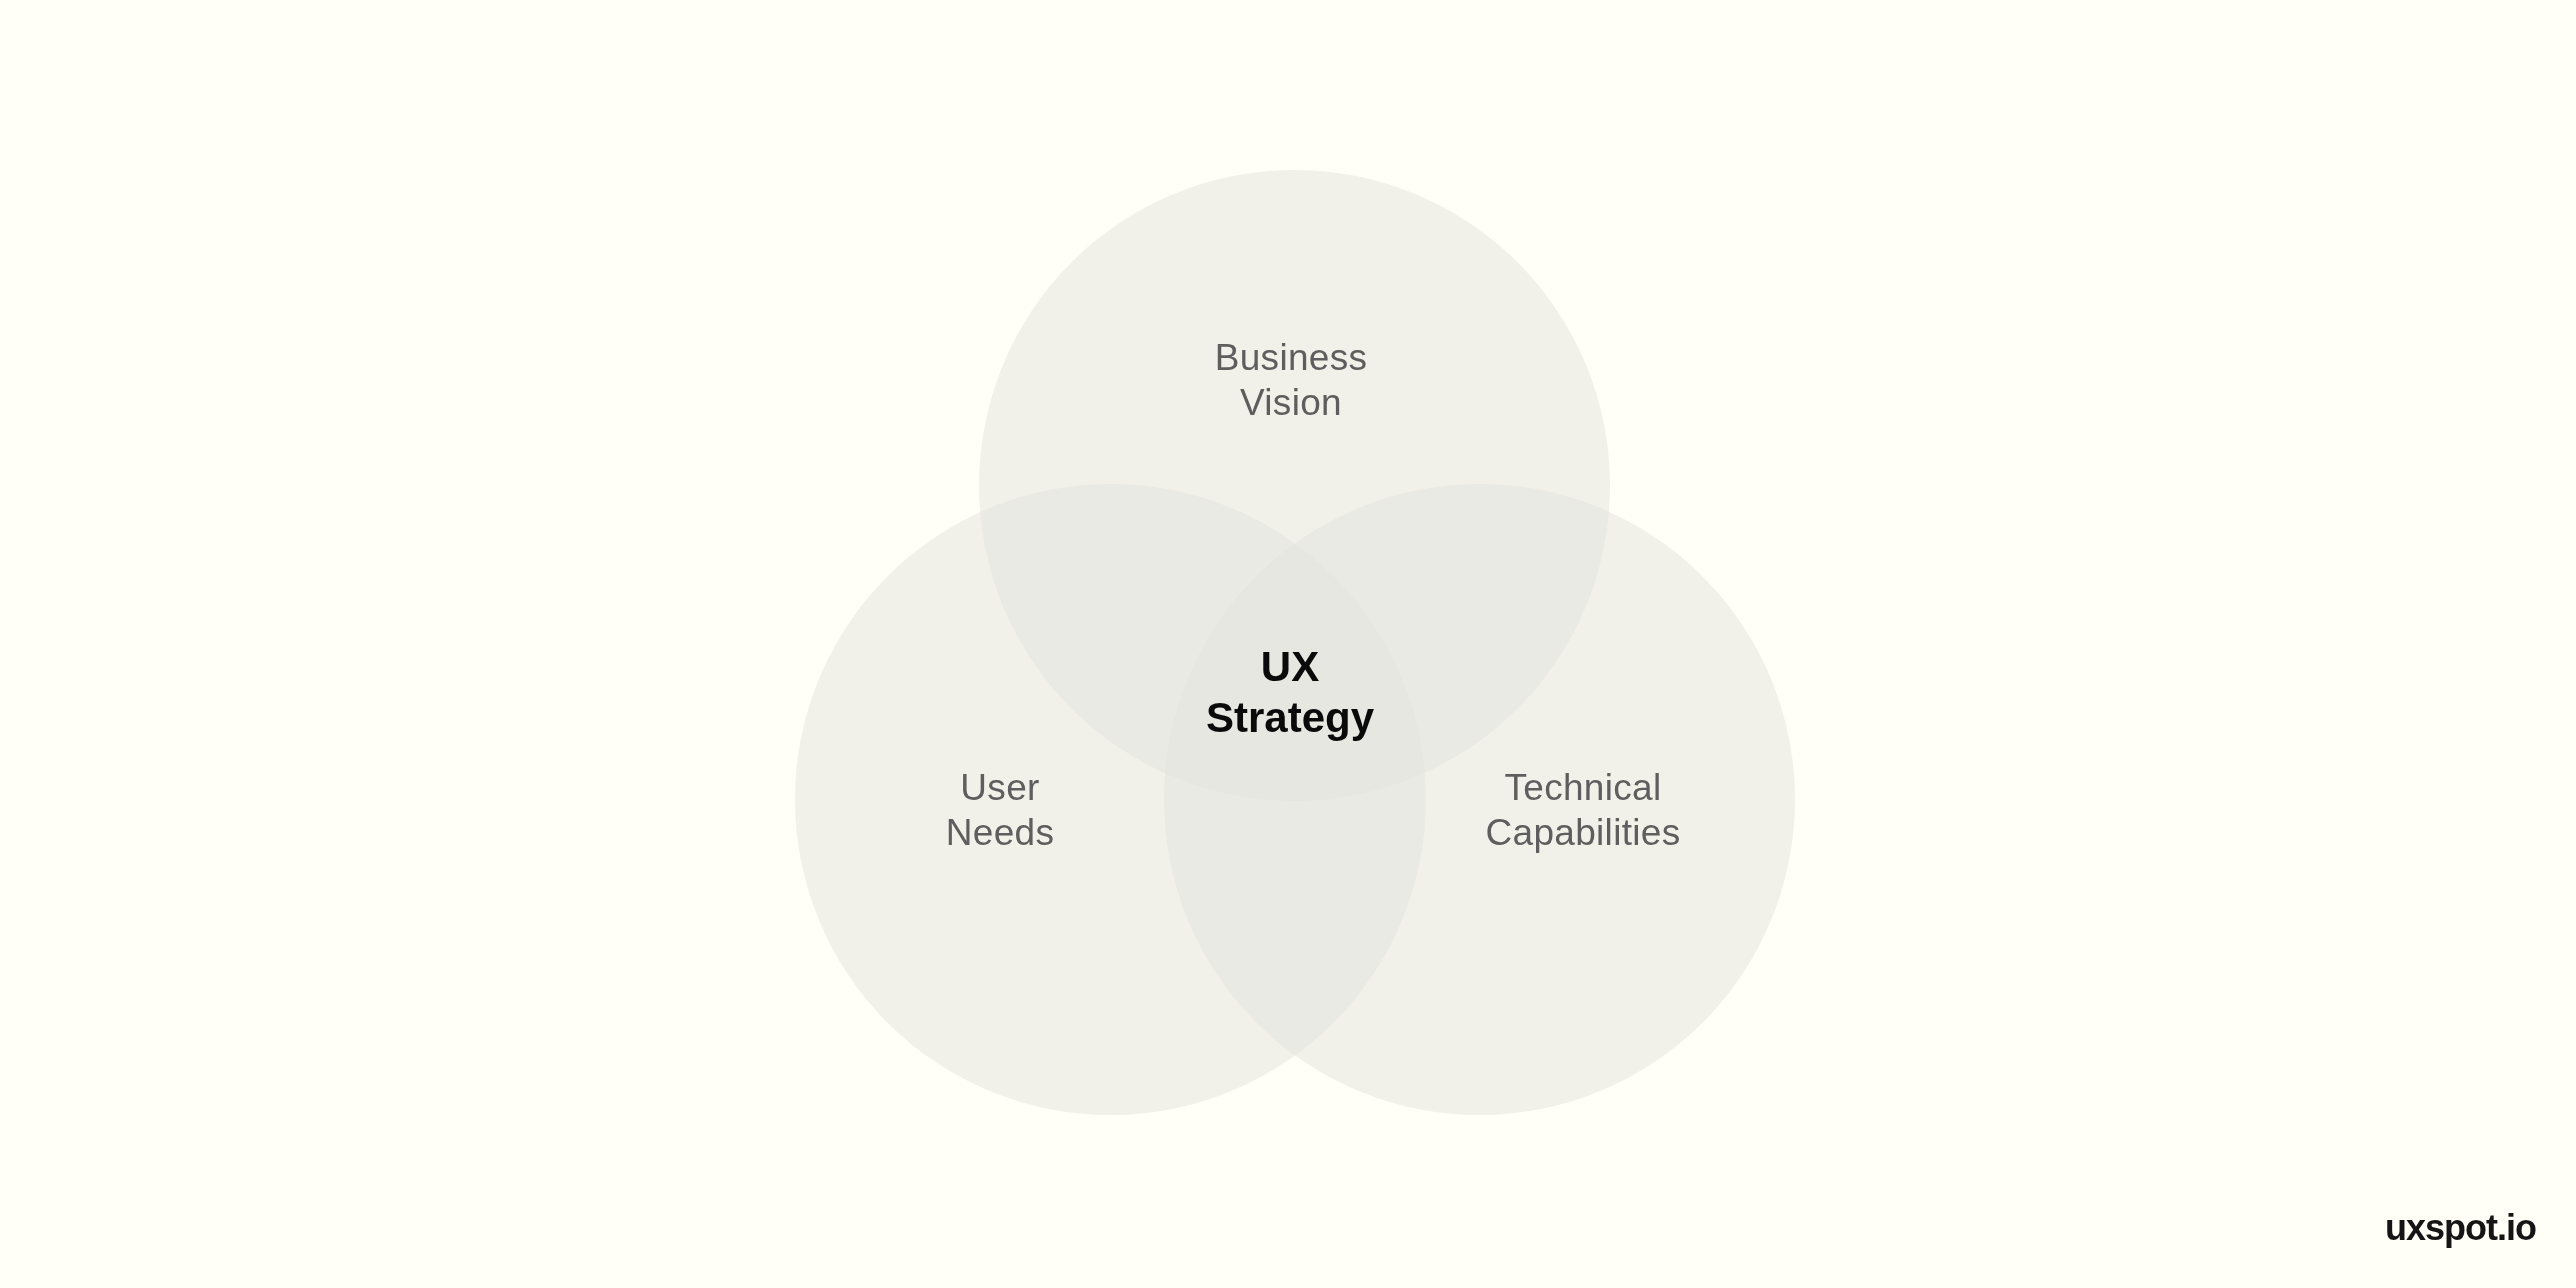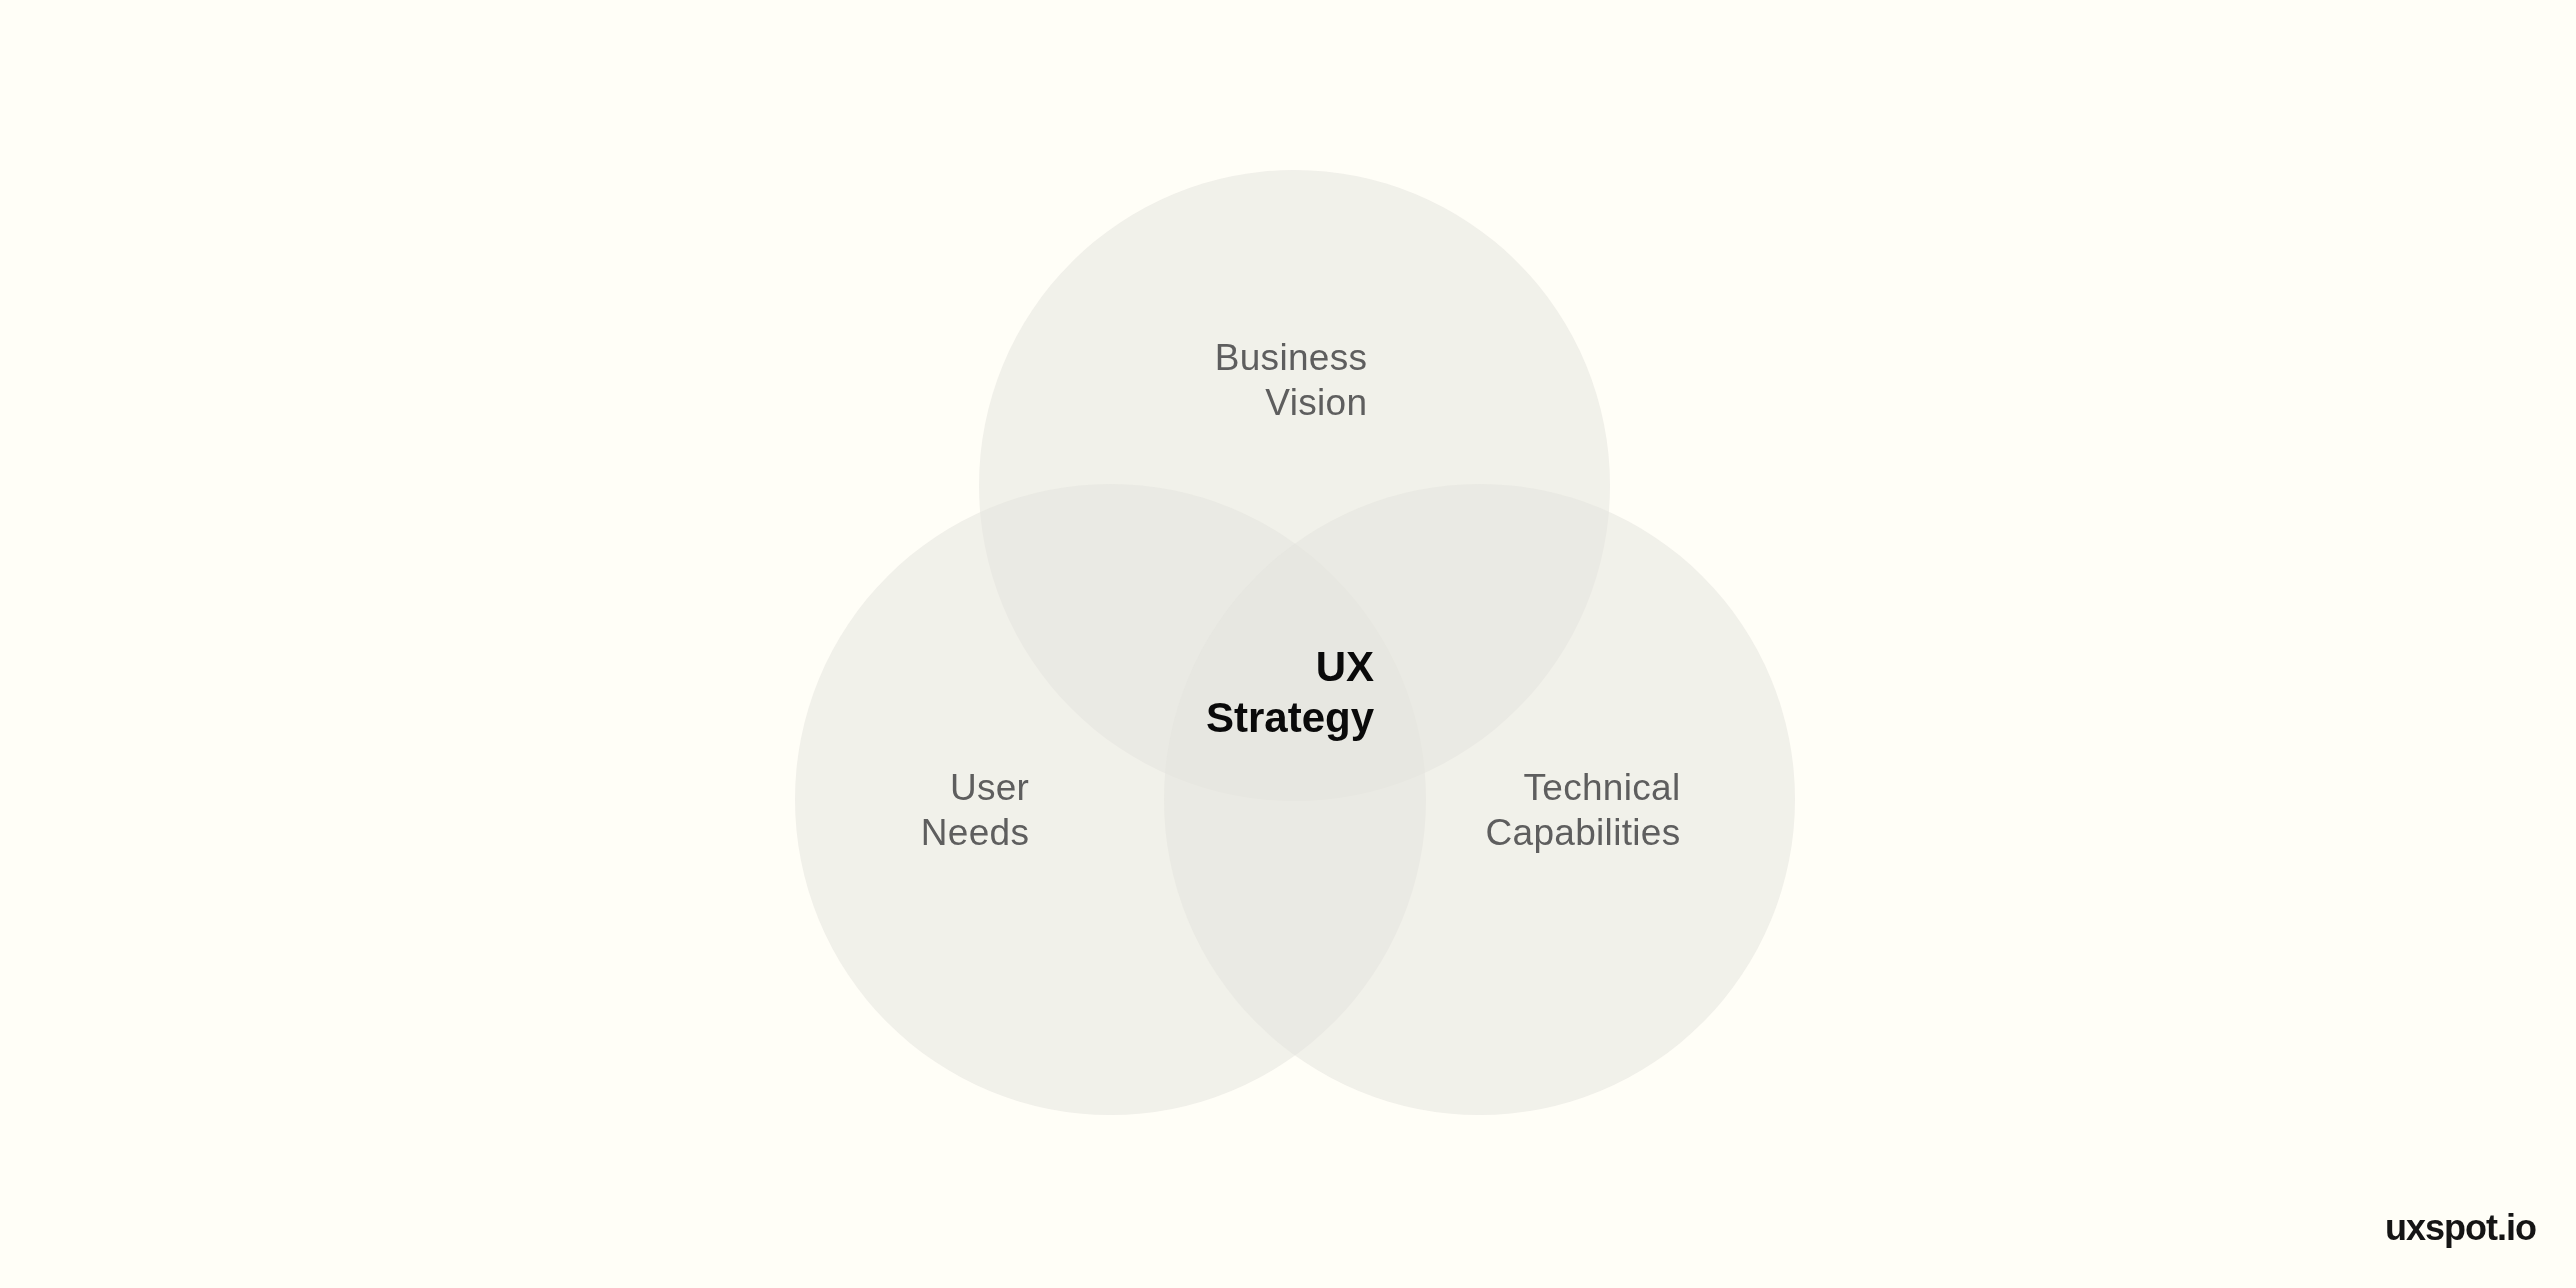"Business" .label { text-align: right -> center }
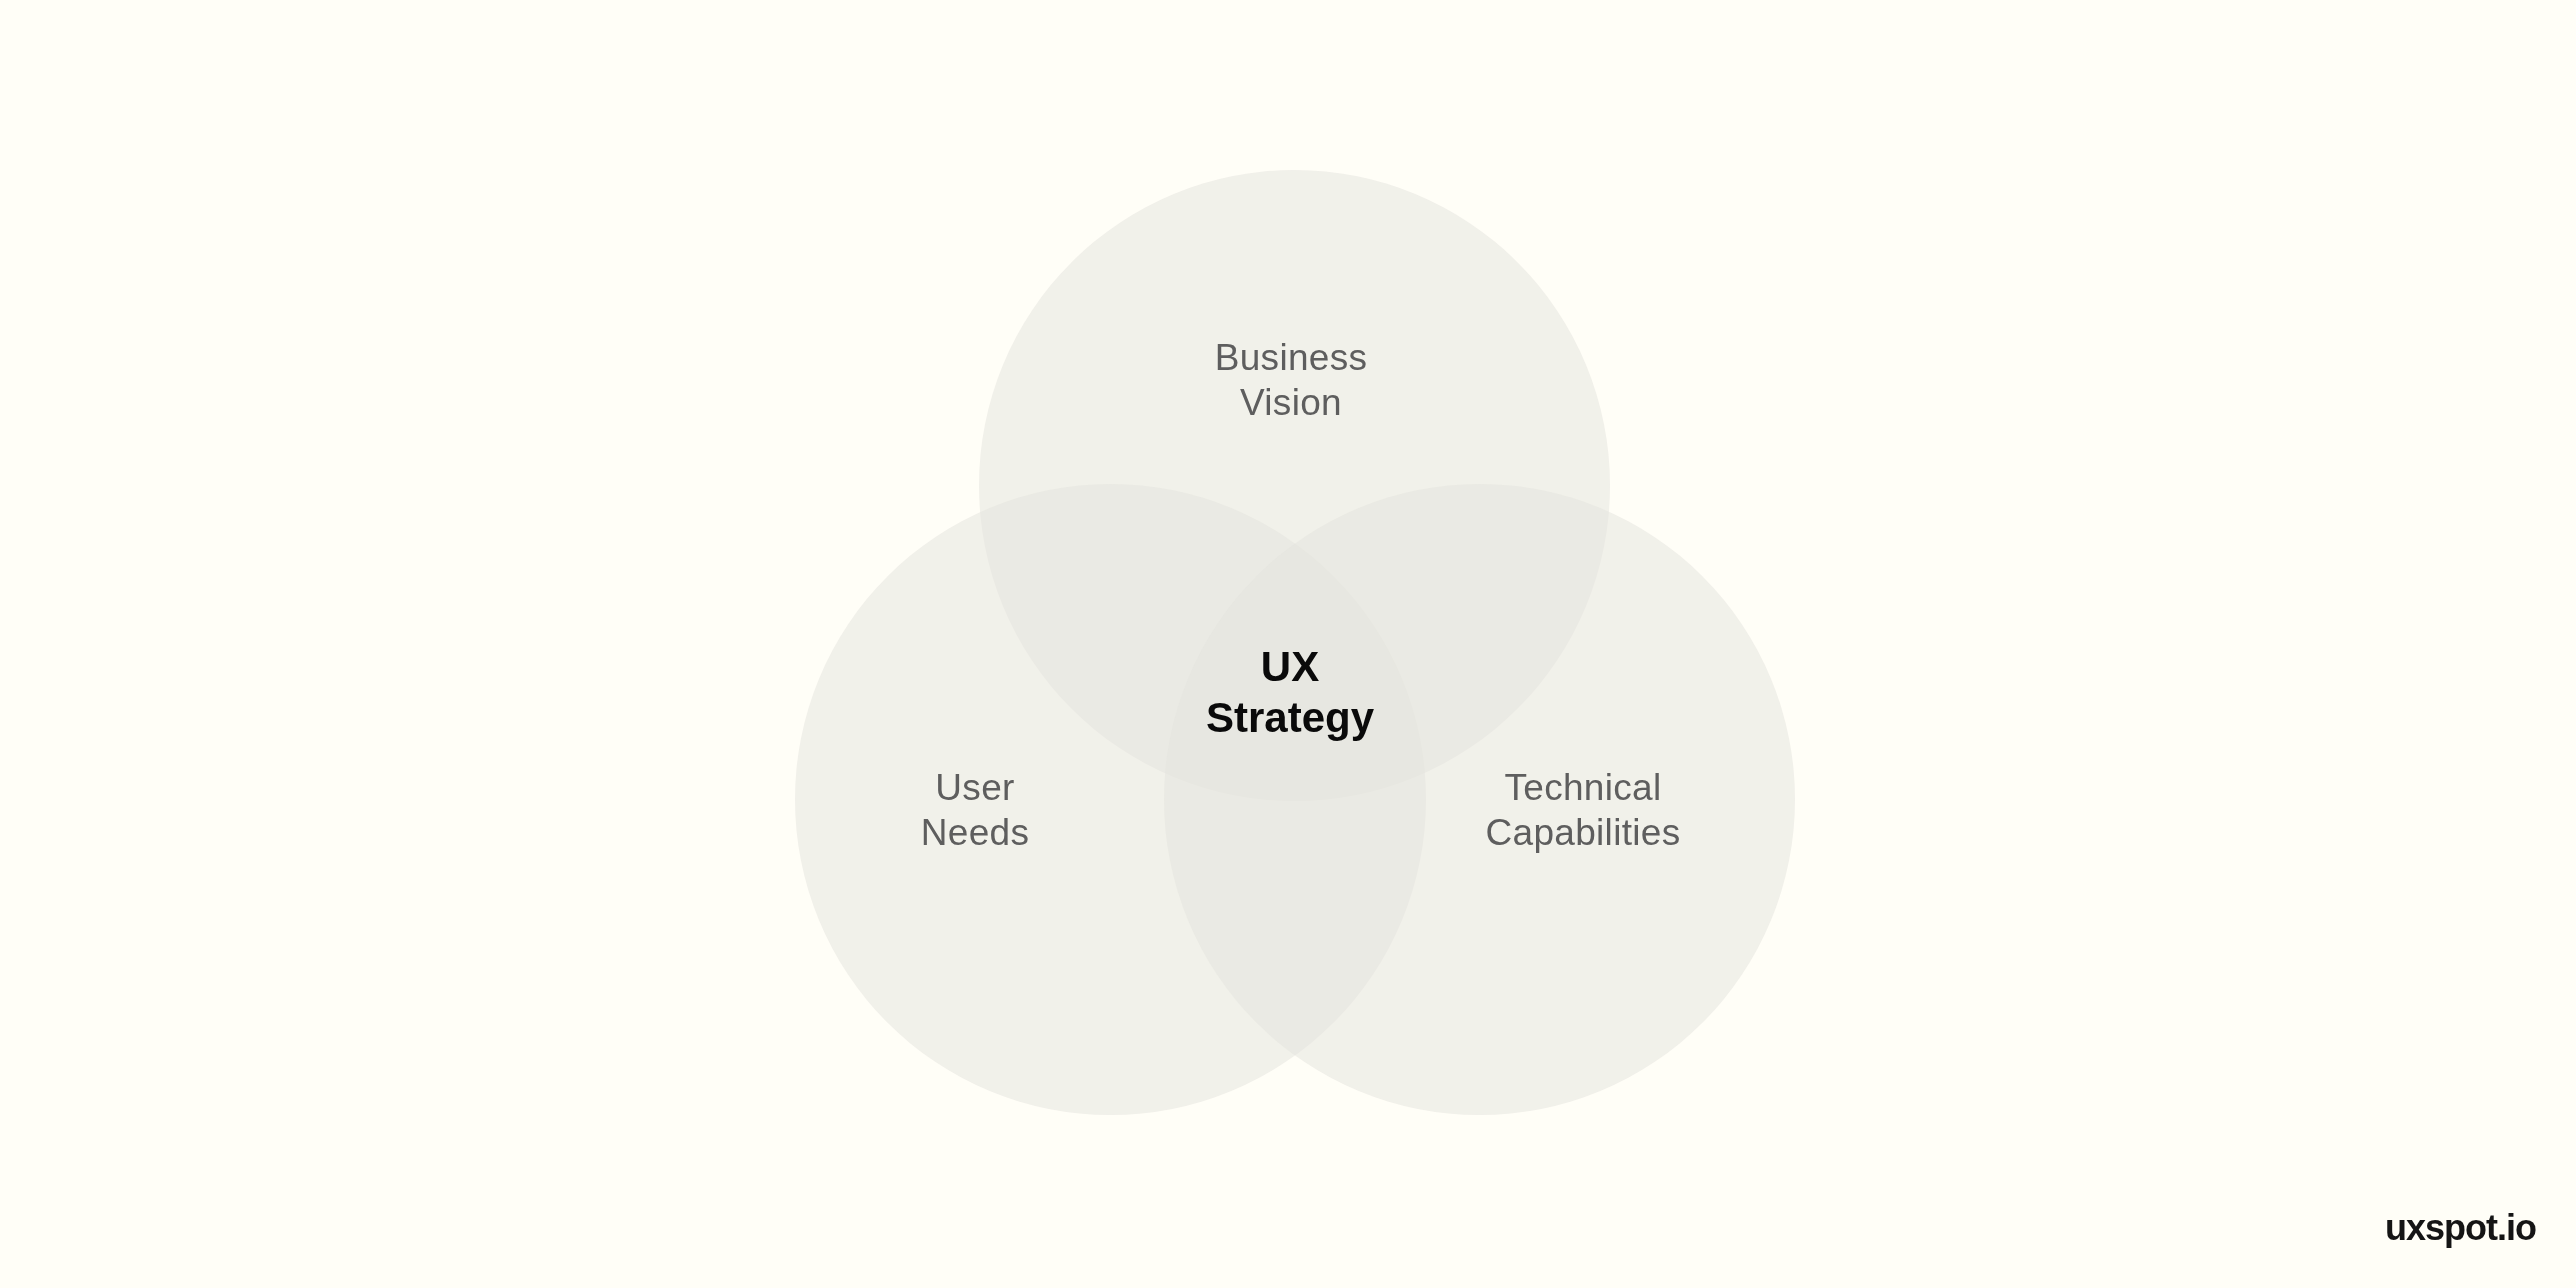"User" .label-left { left: 975px -> 1000px }
